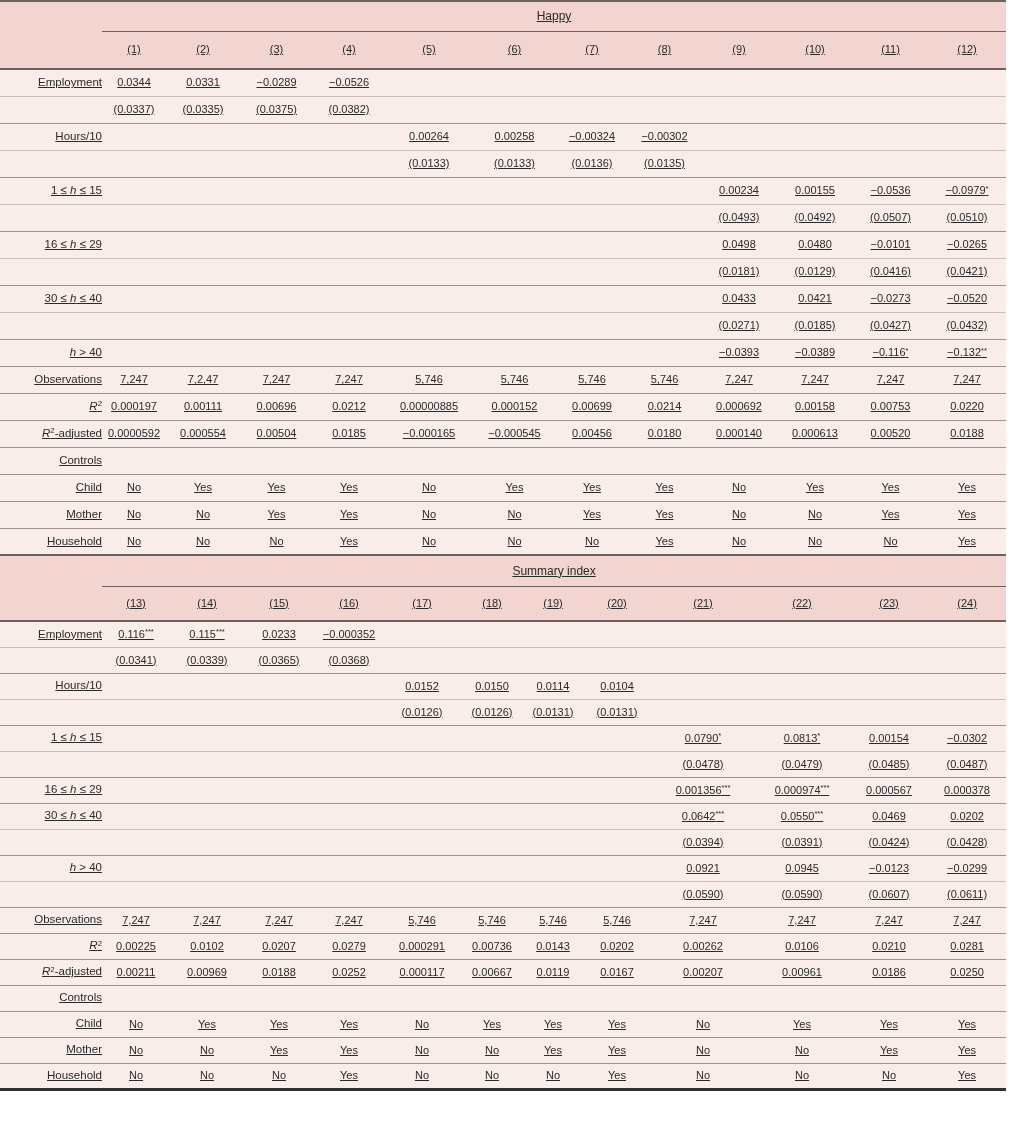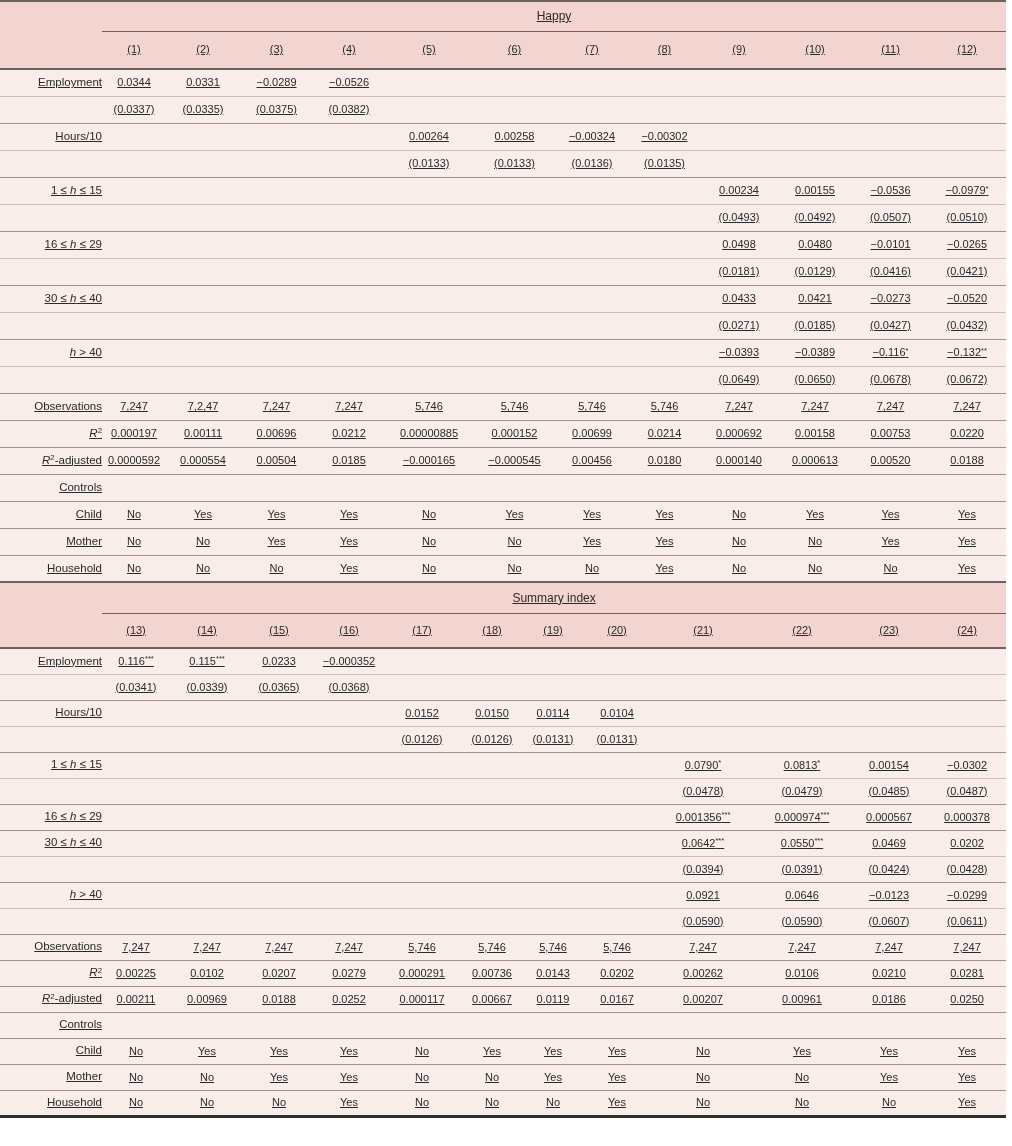"(0.0649)" tr.se { html: <tr> <td></td> <td></td> <td></td> <td></td> <td></td> <td></td> <td></td> <td></td> <td></td> <td>(0.0649)</td> <td>(0.0650)</td> <td>(0.0678)</td> <td>(0.0672)</td> </tr> -> none }
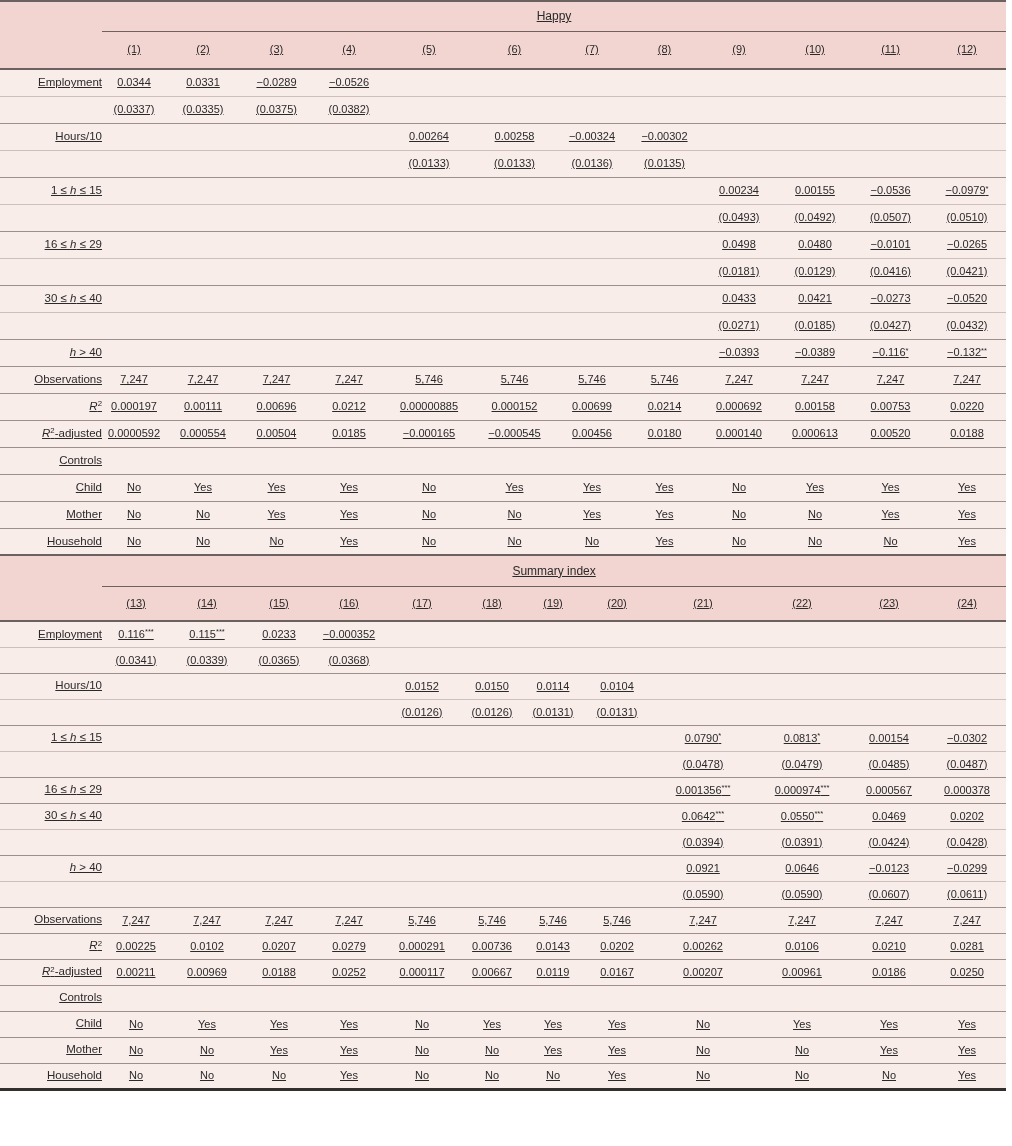"0.0646" td { text: 0.0646 -> 0.0945 }
